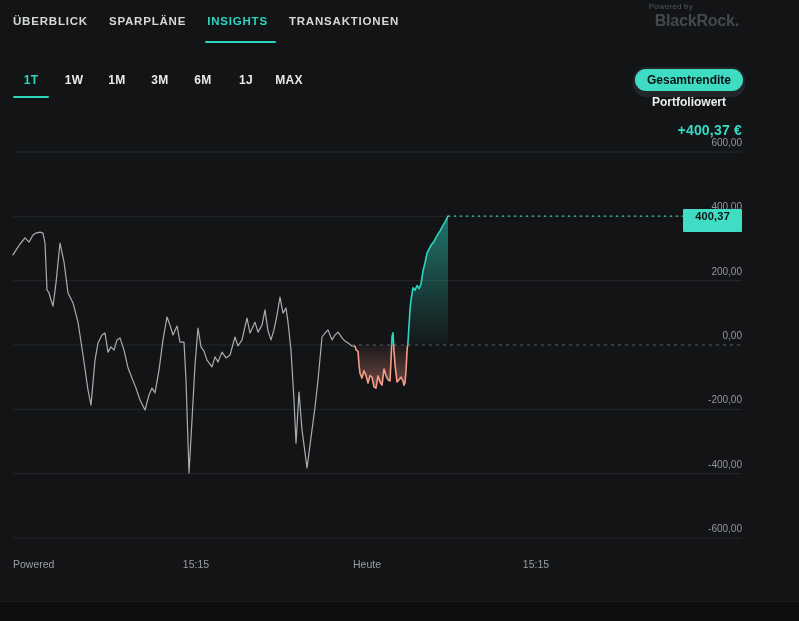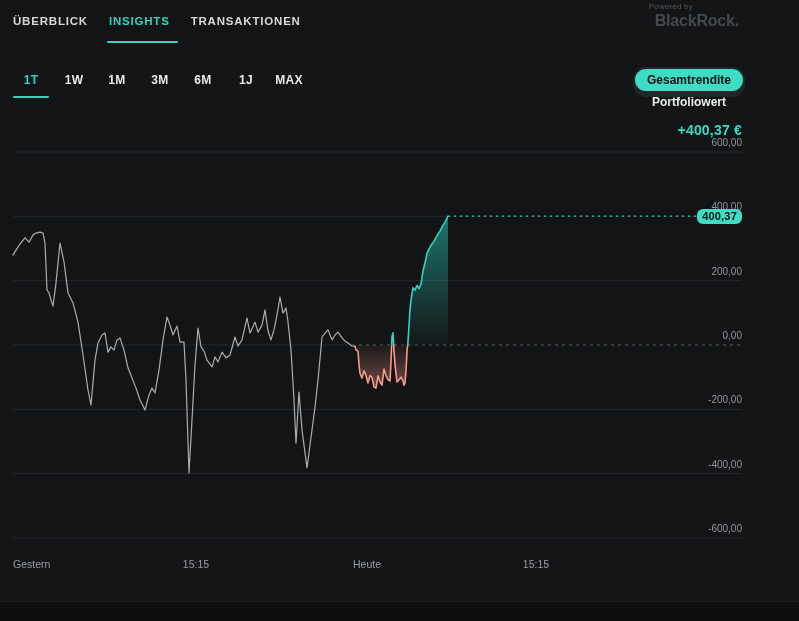"SPARPLÄNE" button.tab { html: none -> <button>SPARPLÄNE</button> }
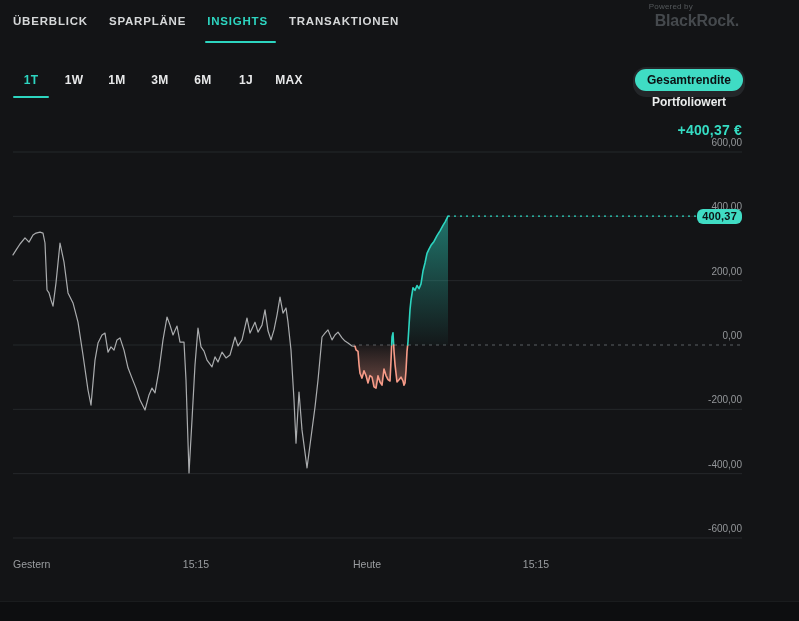"400,37" .badge { border-radius: 6px -> 1px; height: 15px -> 23px; padding: 0 5px -> 0 12px }
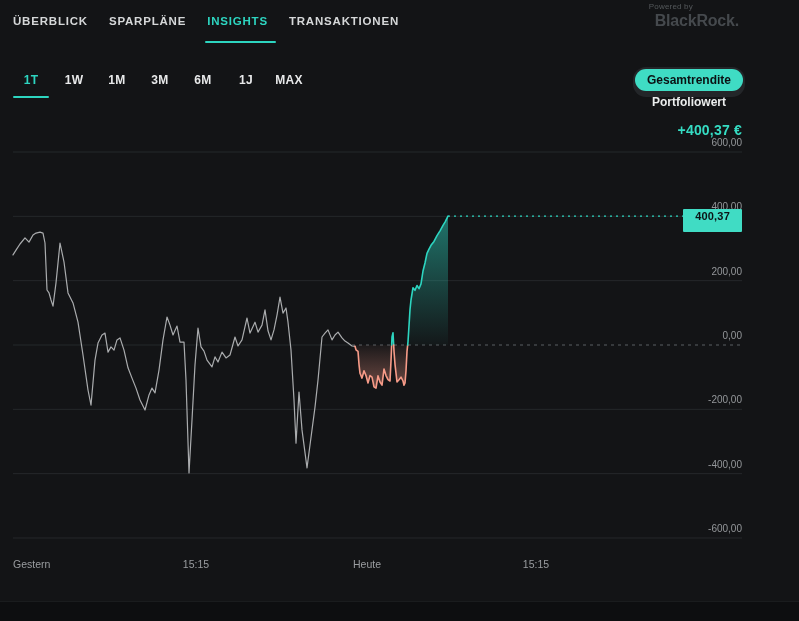"Gestern" div.xlabel { text: Gestern -> Powered }
